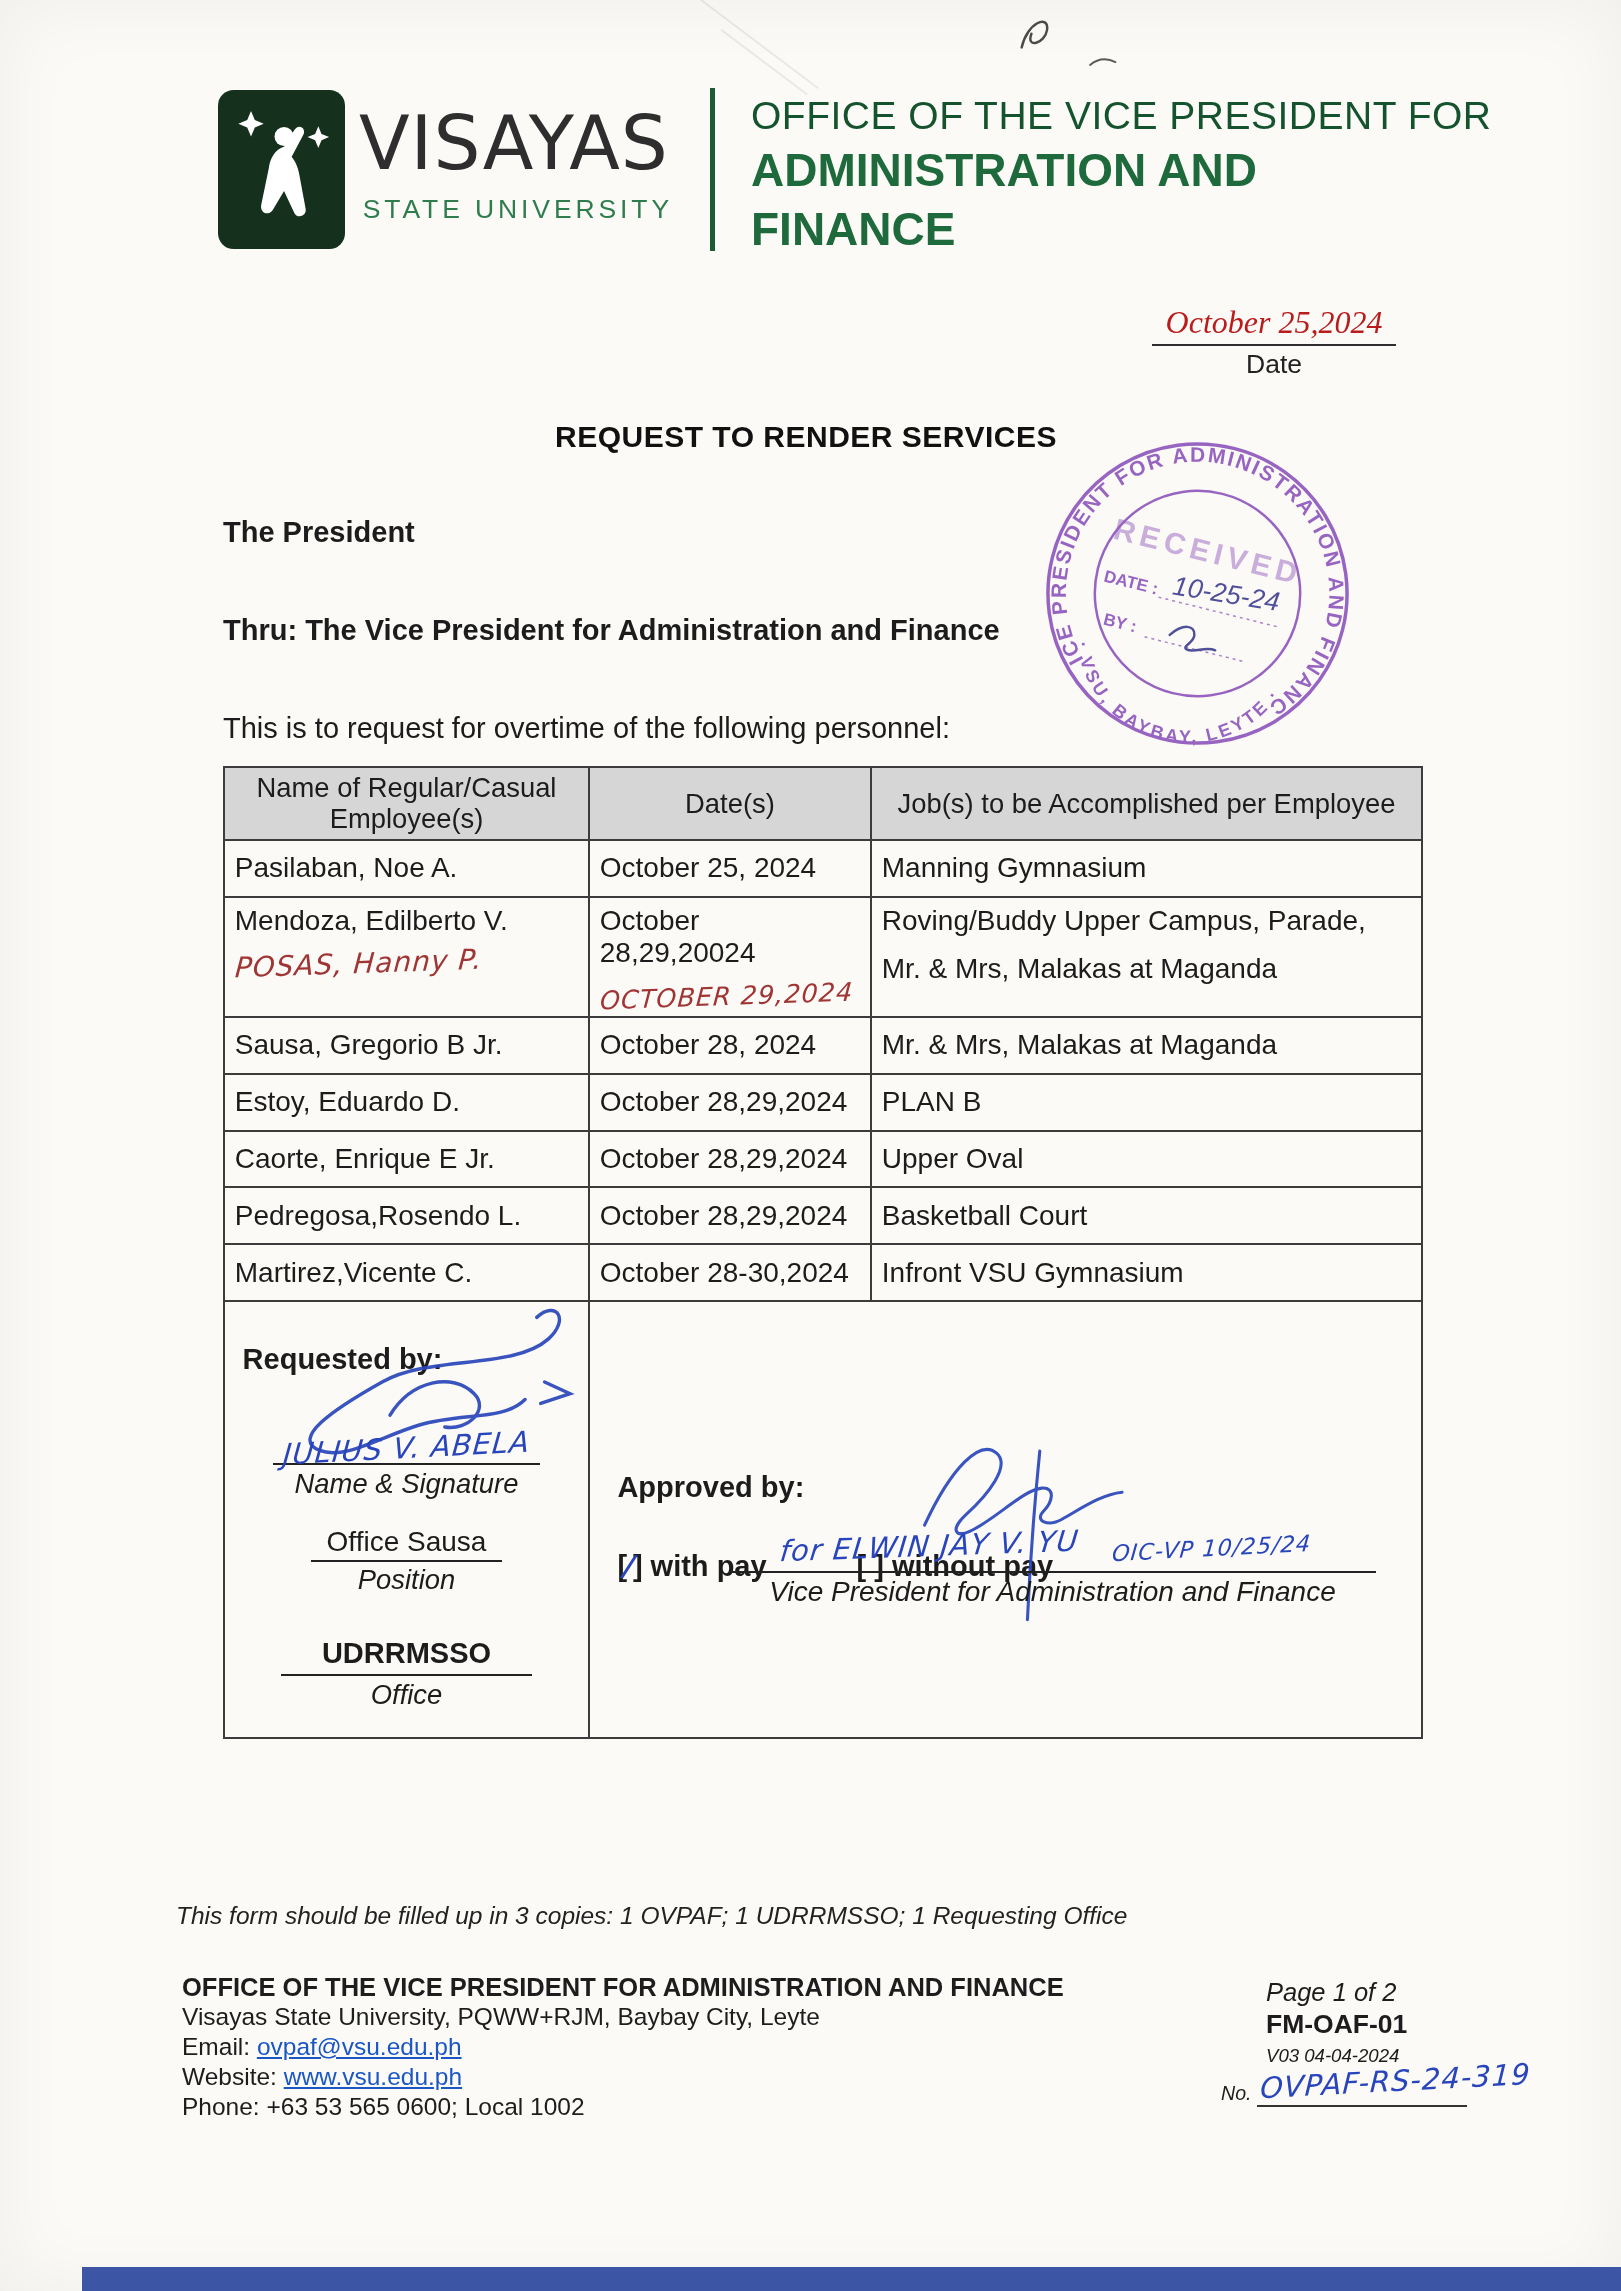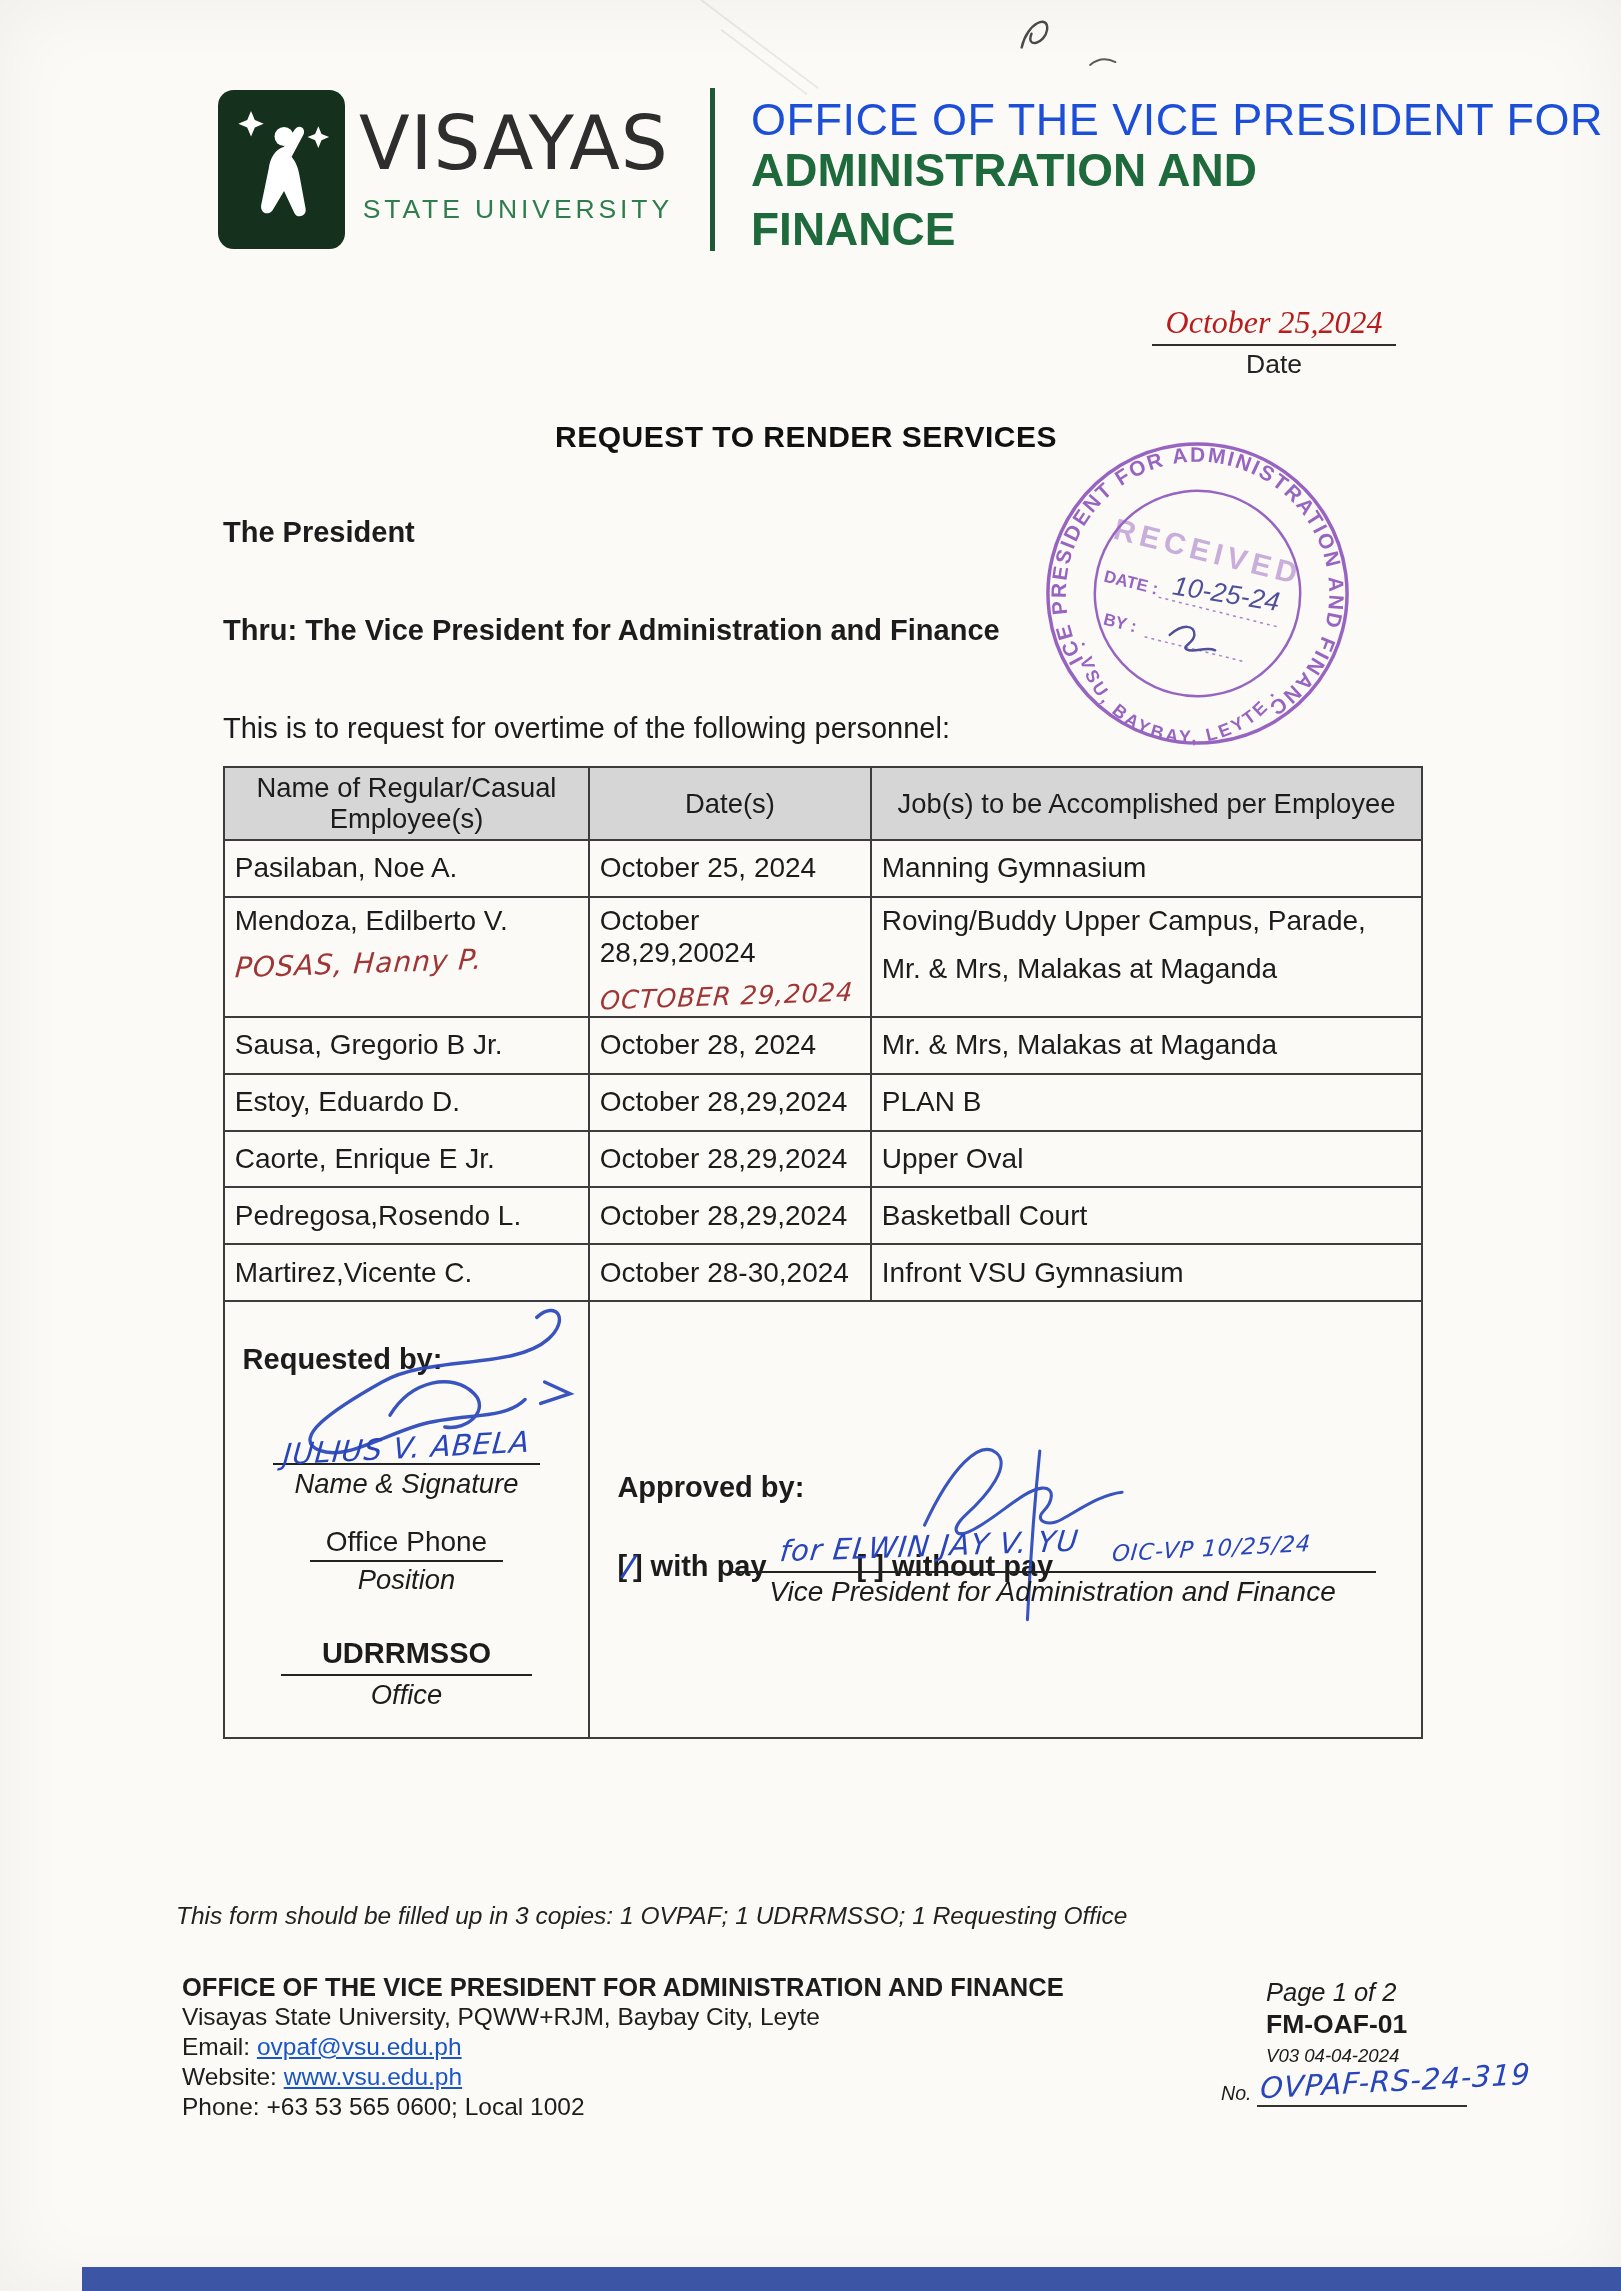"OFFICE OF THE VICE PRESIDENT FOR" .office1 { color: #1d4ed8 -> #14532d; font-size: 45px -> 39px }
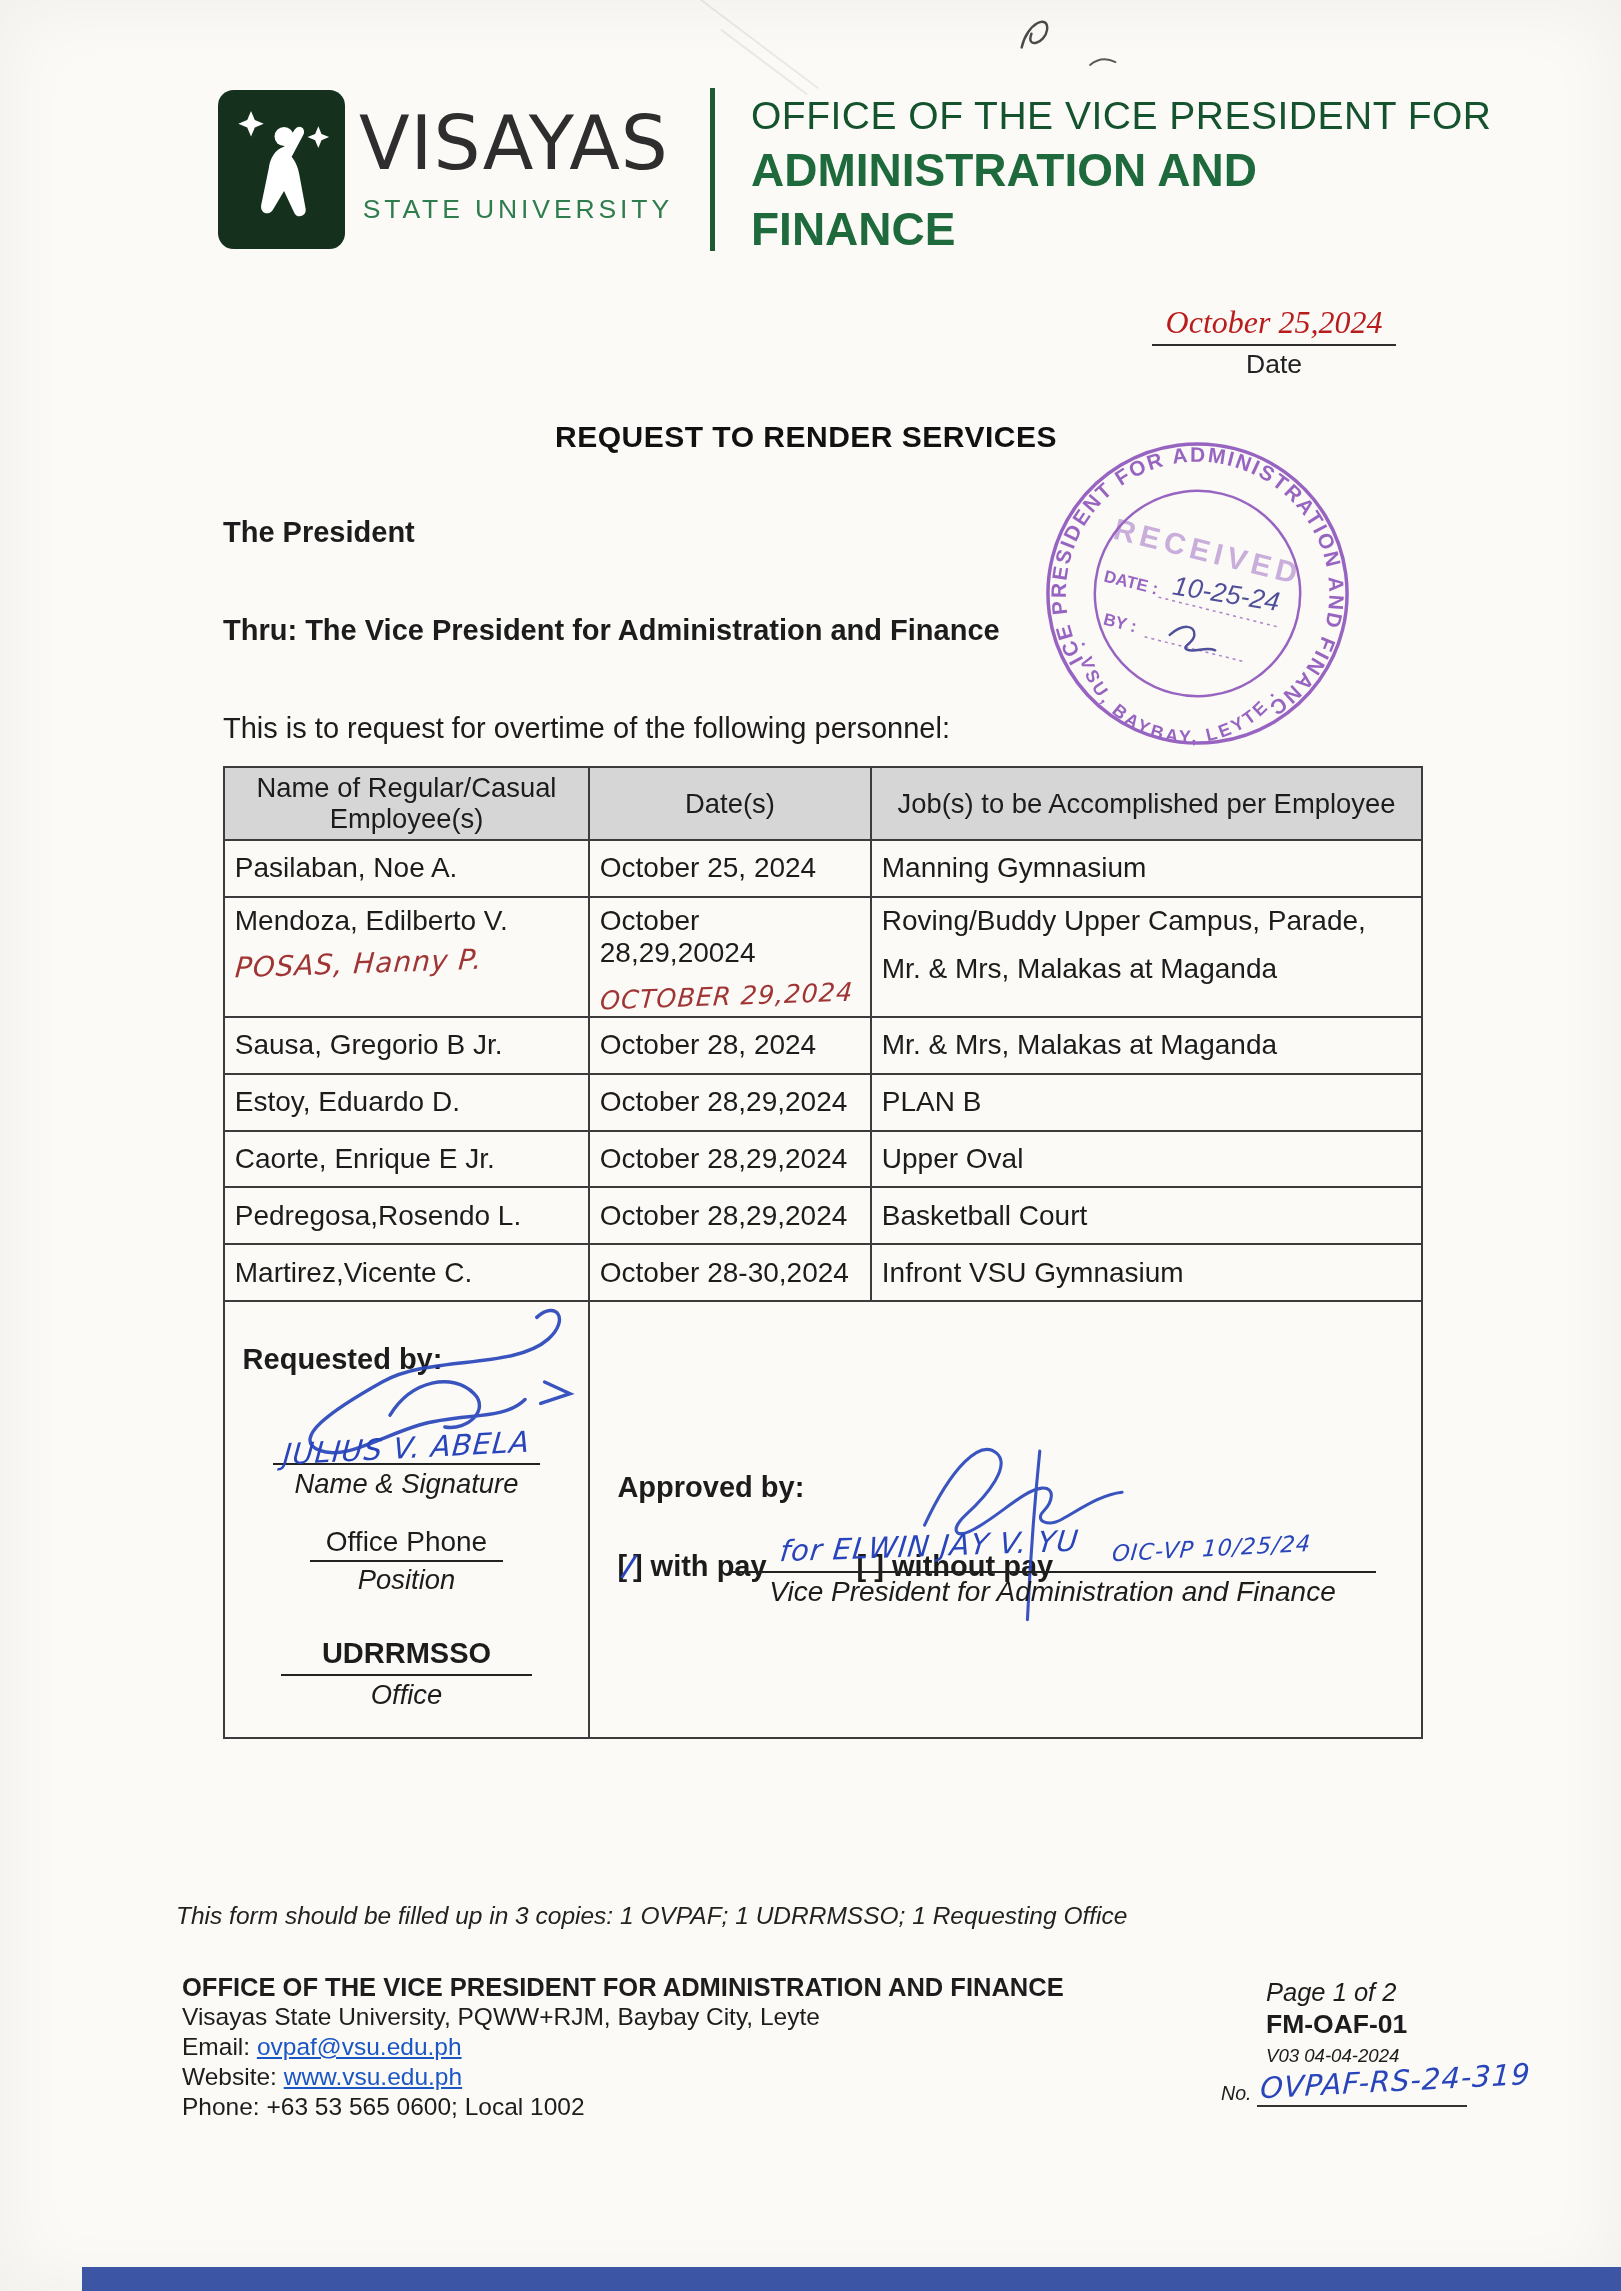"Office Phone" span.sig-underlined { text: Phone -> Sausa }
